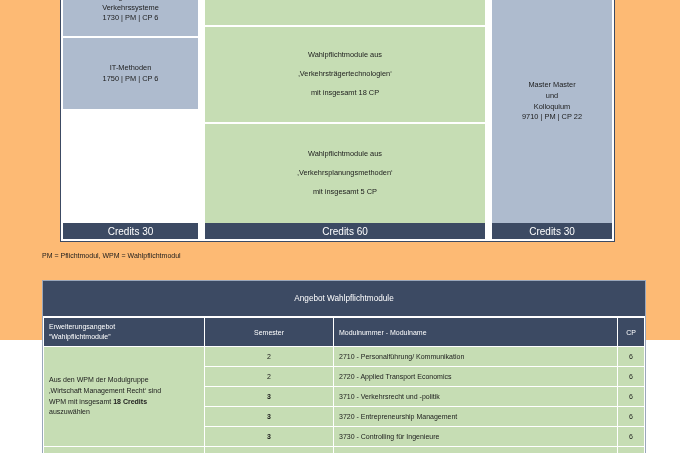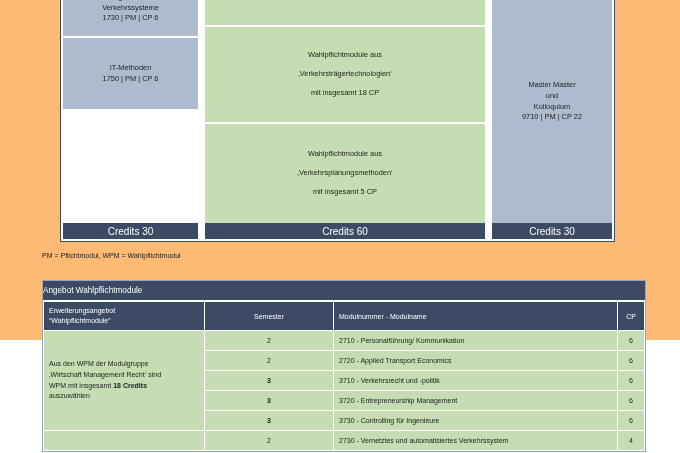"Angebot Wahlpflichtmodule" #wpm-title { padding: 5px 0 -> 13px 0; text-align: left -> center }
